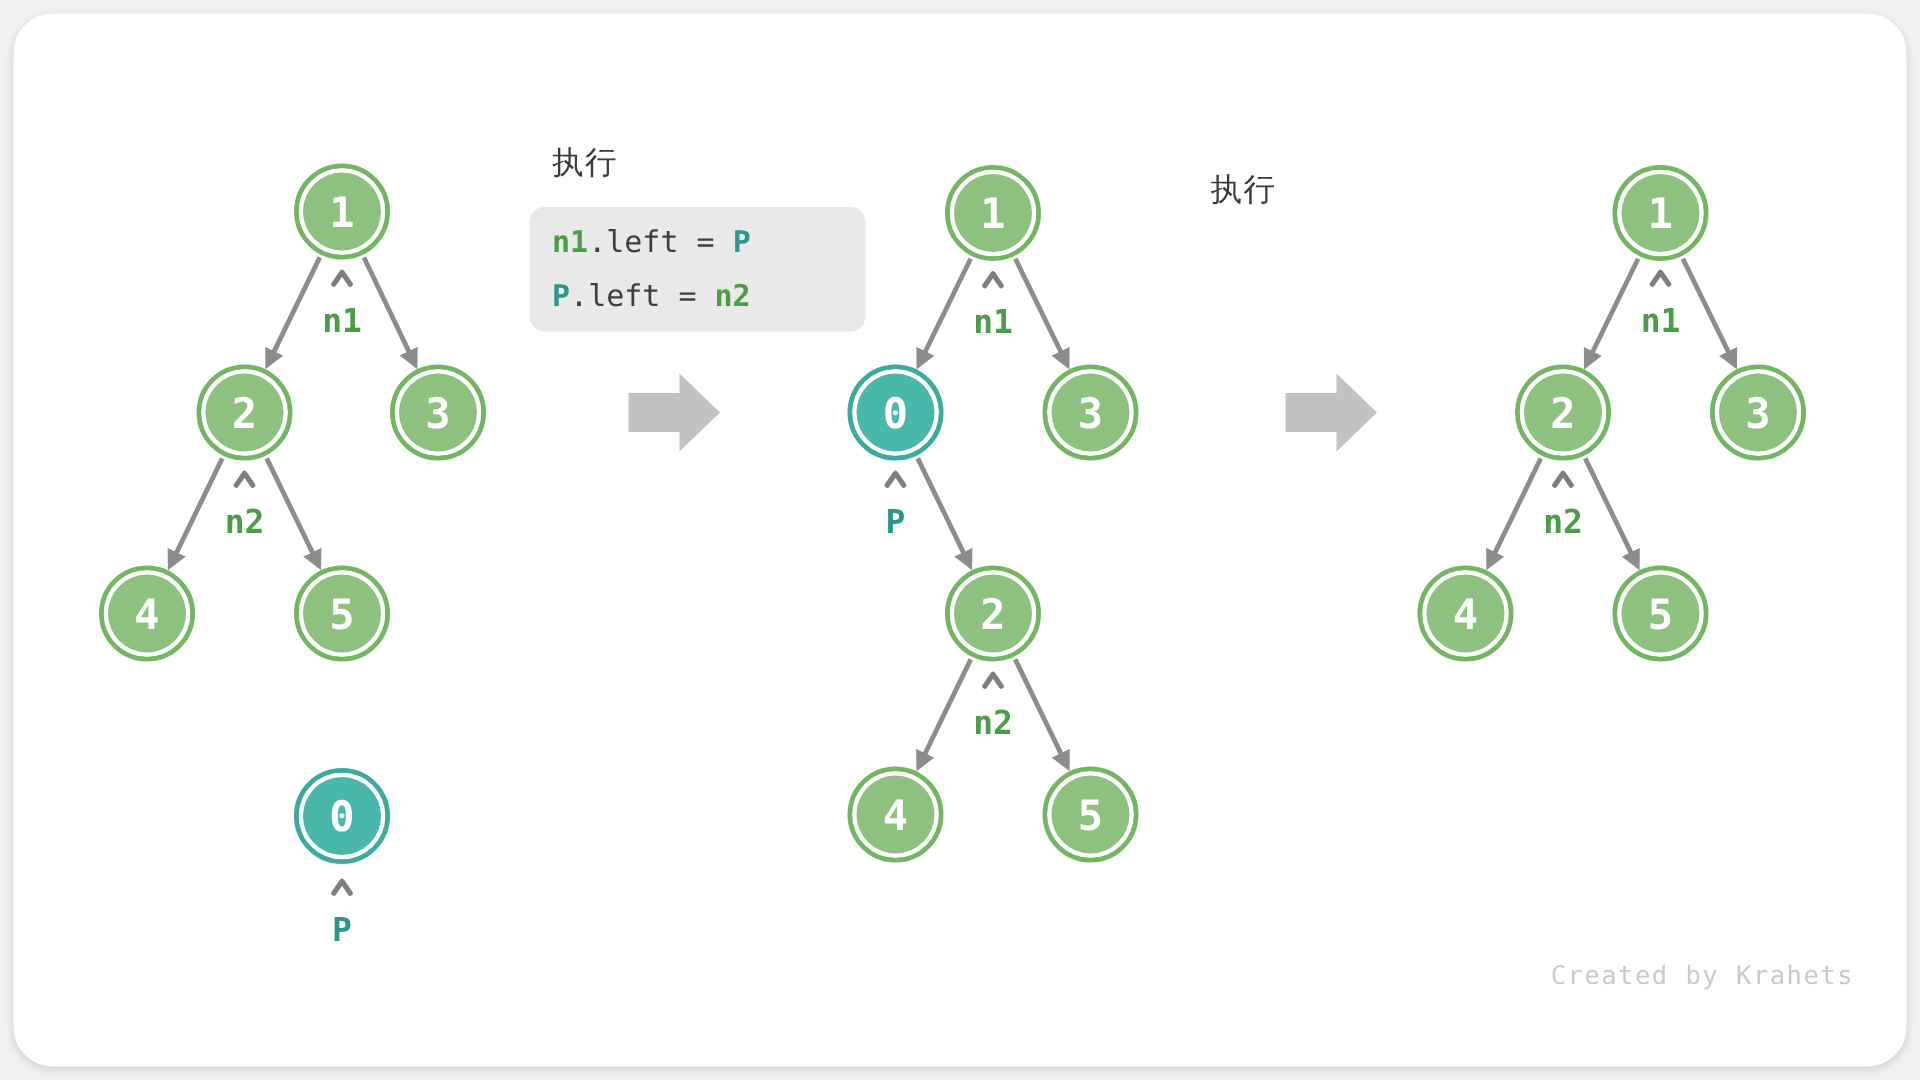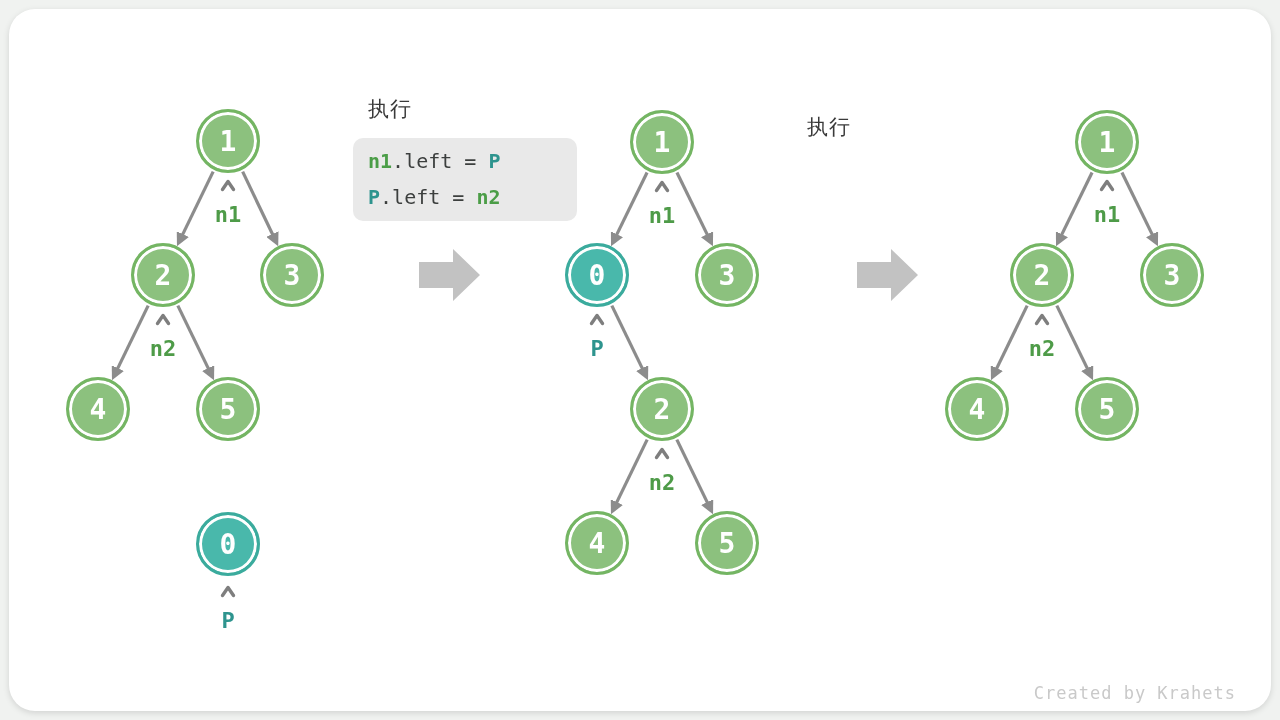"Created by Krahets" .credit { top: 683px -> 641px }
